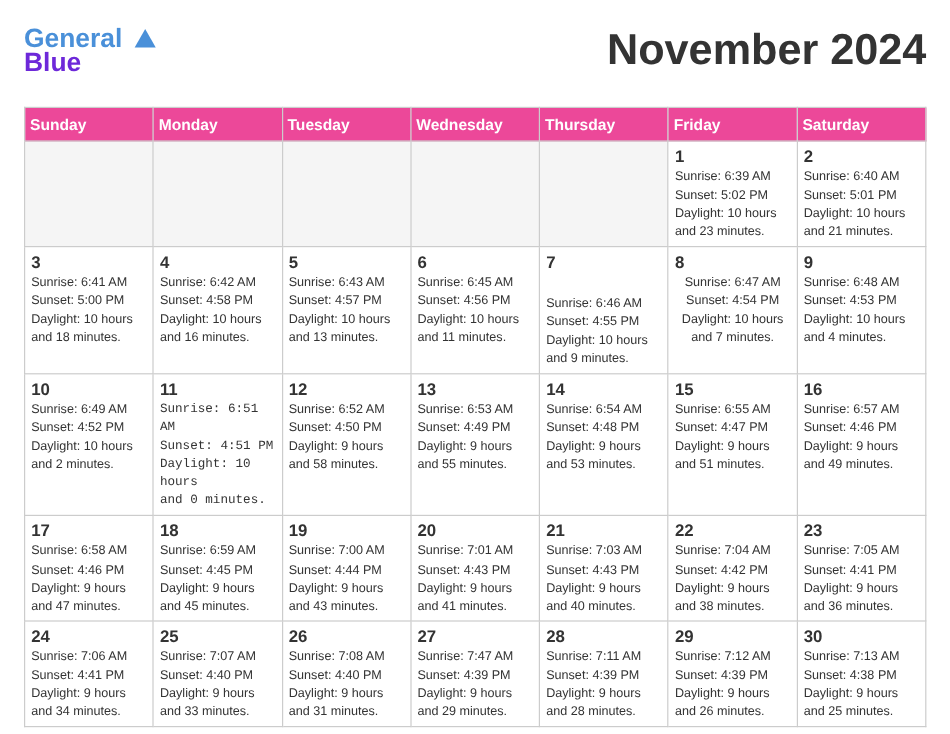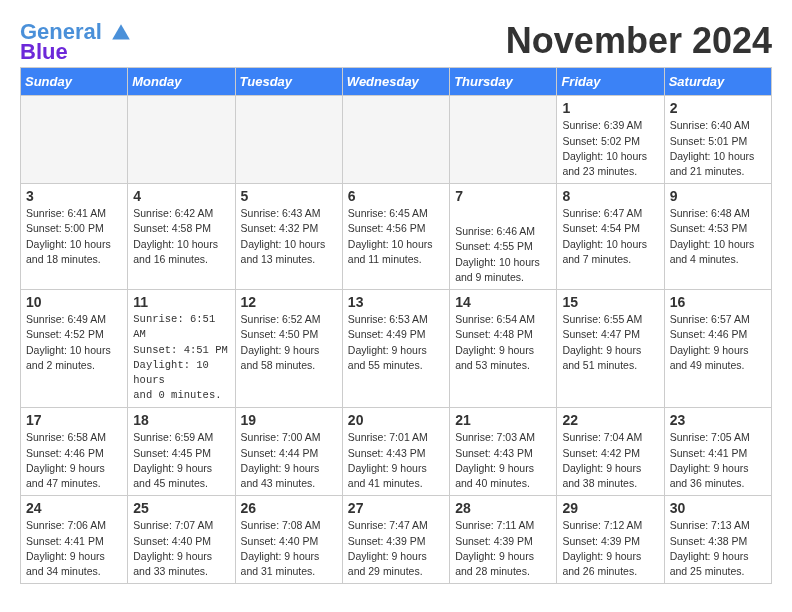"General" .header { margin-bottom: 3px -> 25px }
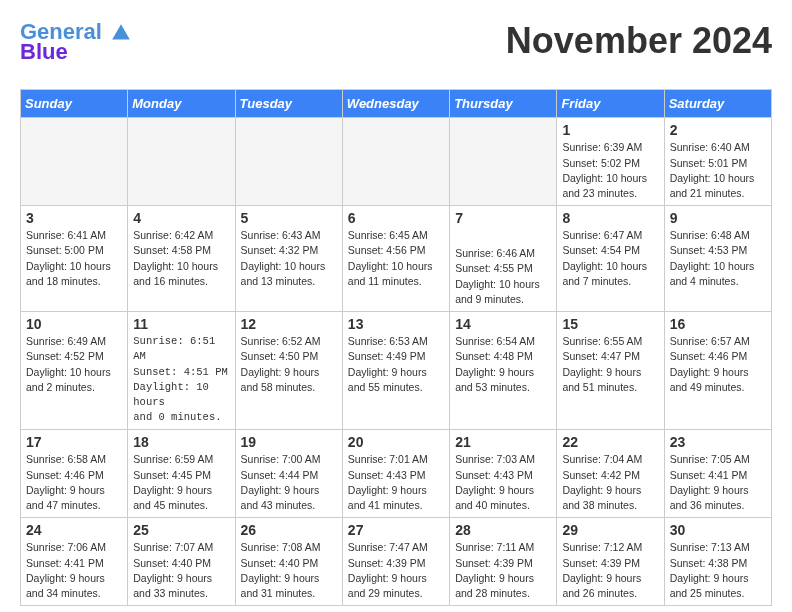"Sunday" th { background-color: #3b82f6 -> #ec4899; font-style: italic -> none }
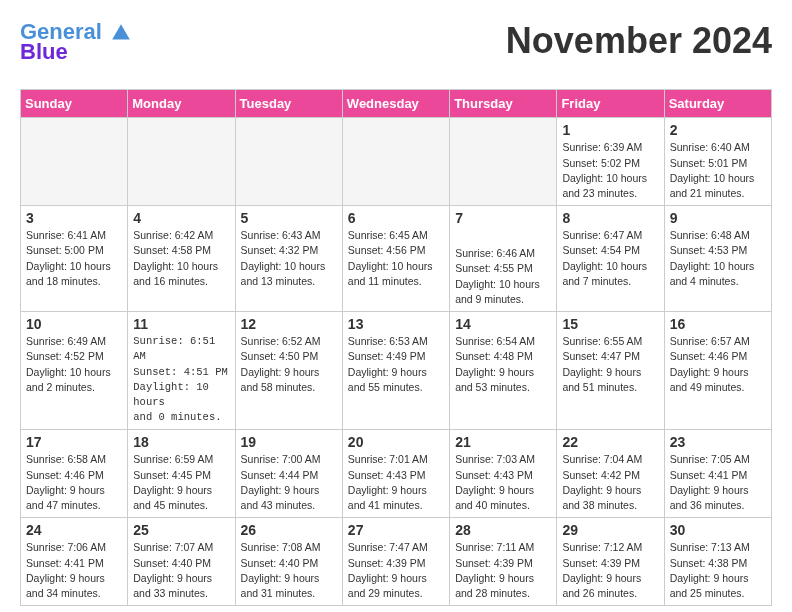"Sunrise: 6:43 AM" div.day-info { text: 4:32 -> 4:57 }
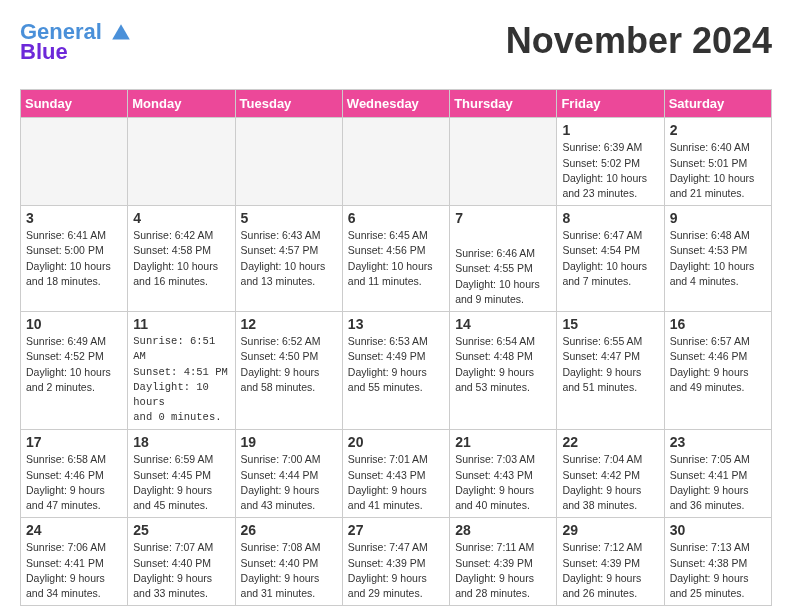"Sunrise: 6:47 AM" div.day-info { text-align: none -> center }
